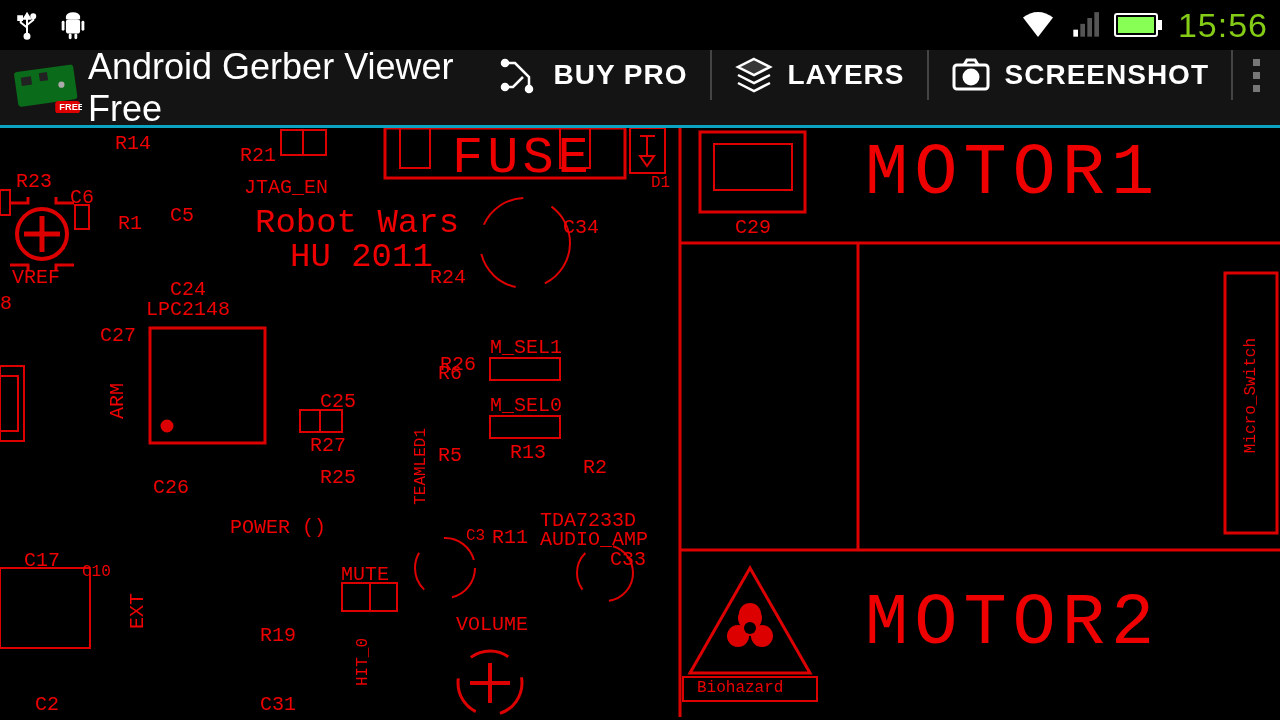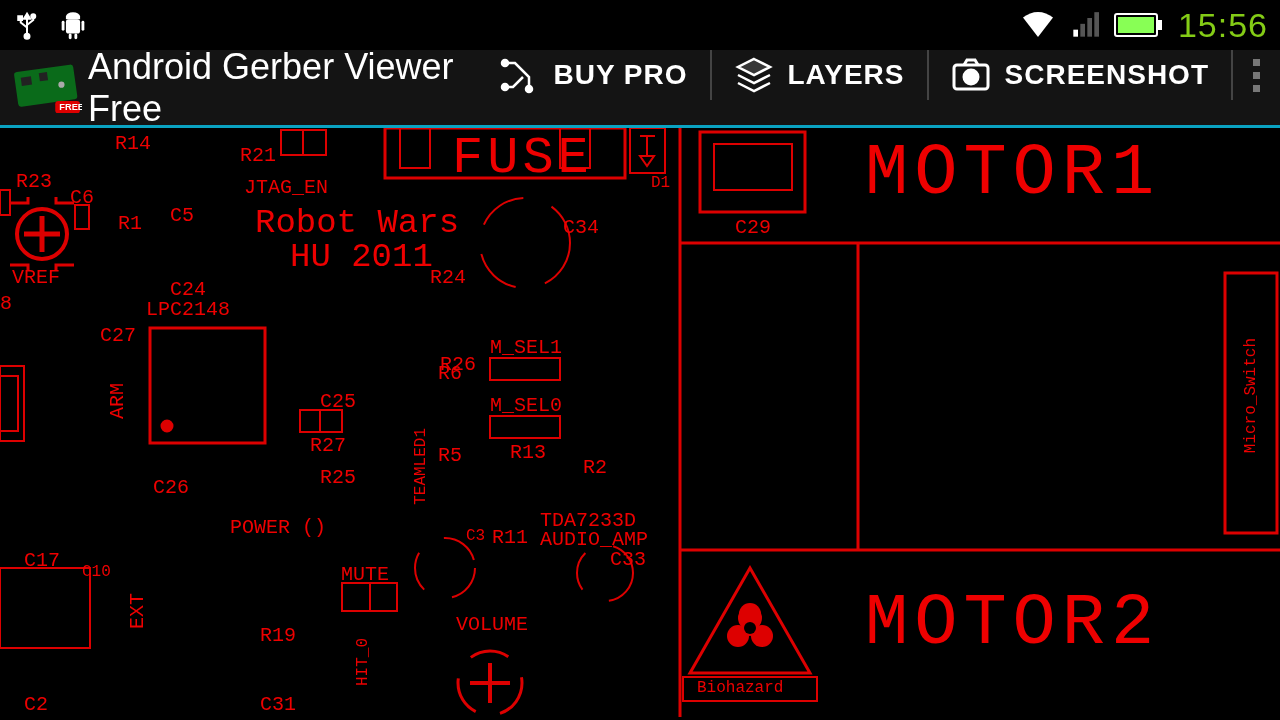"C2" div.pcb-text { left: 24px -> 35px }
